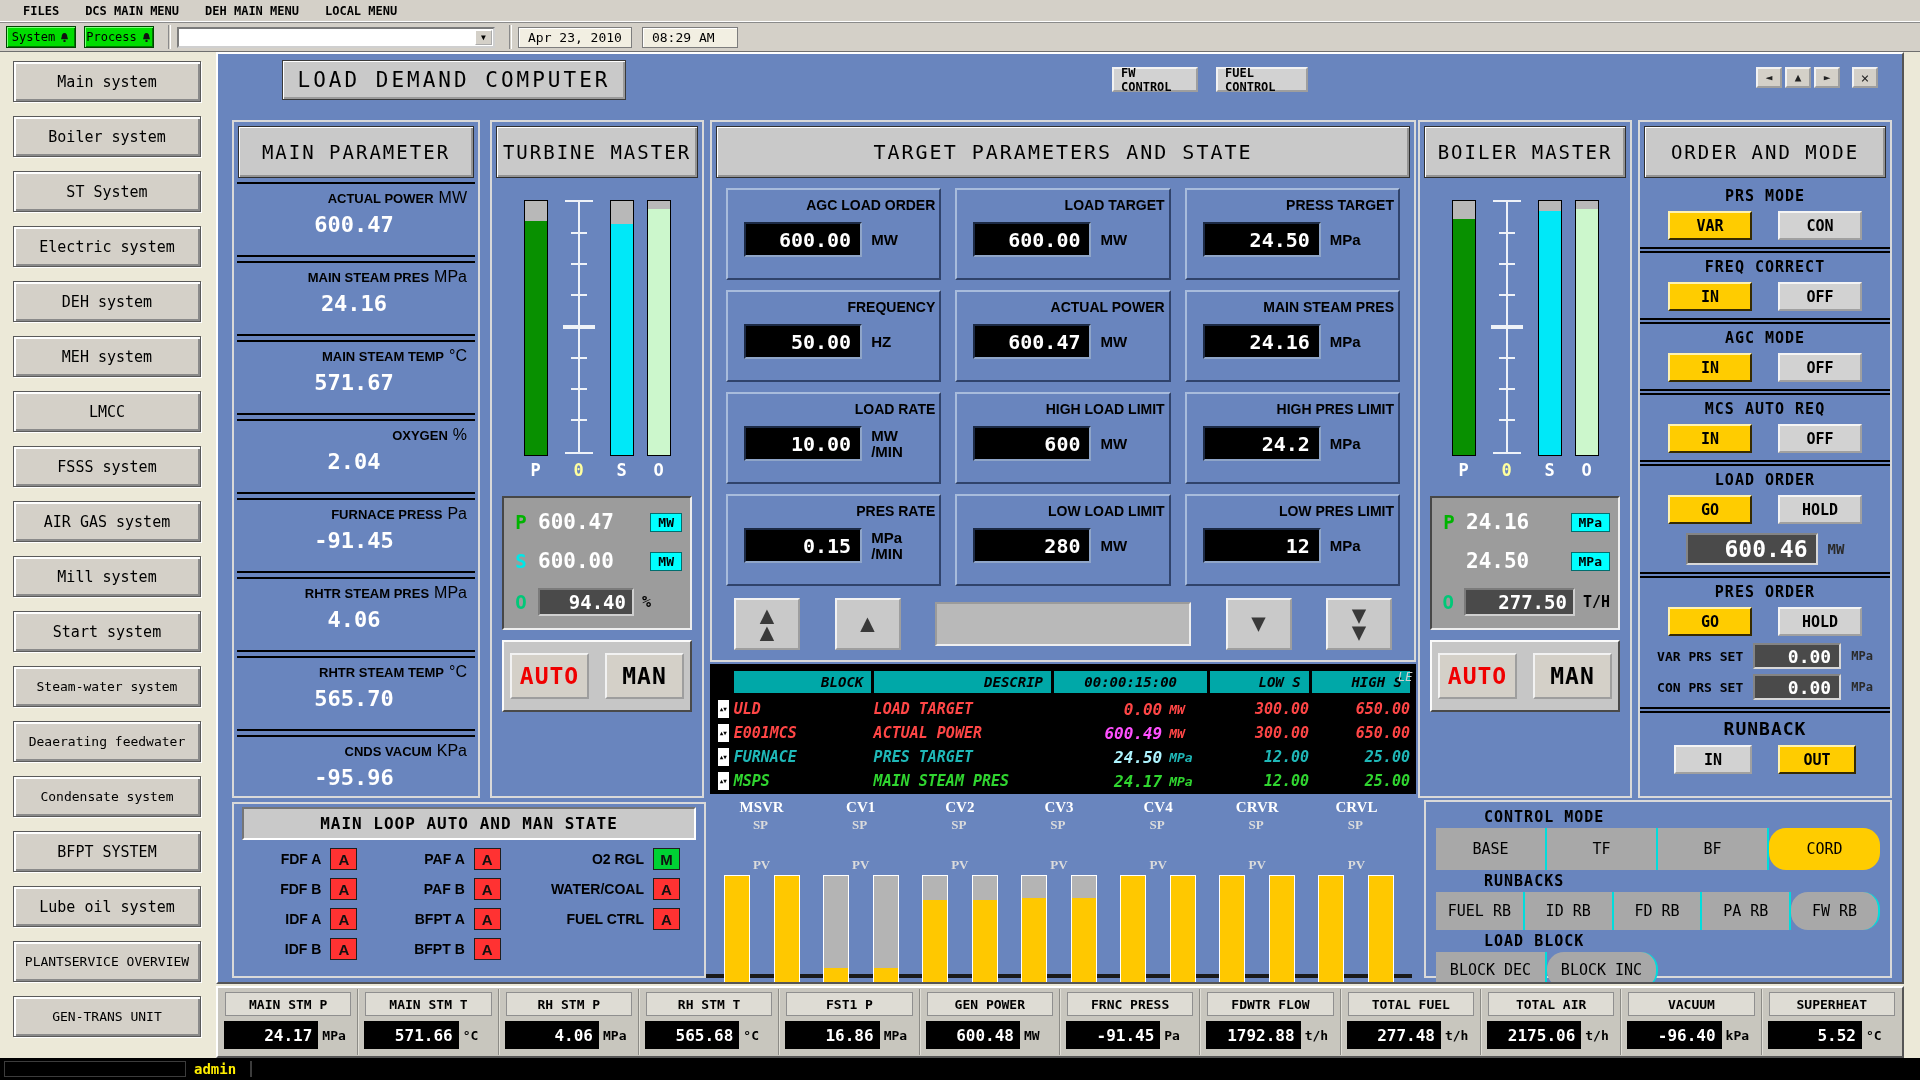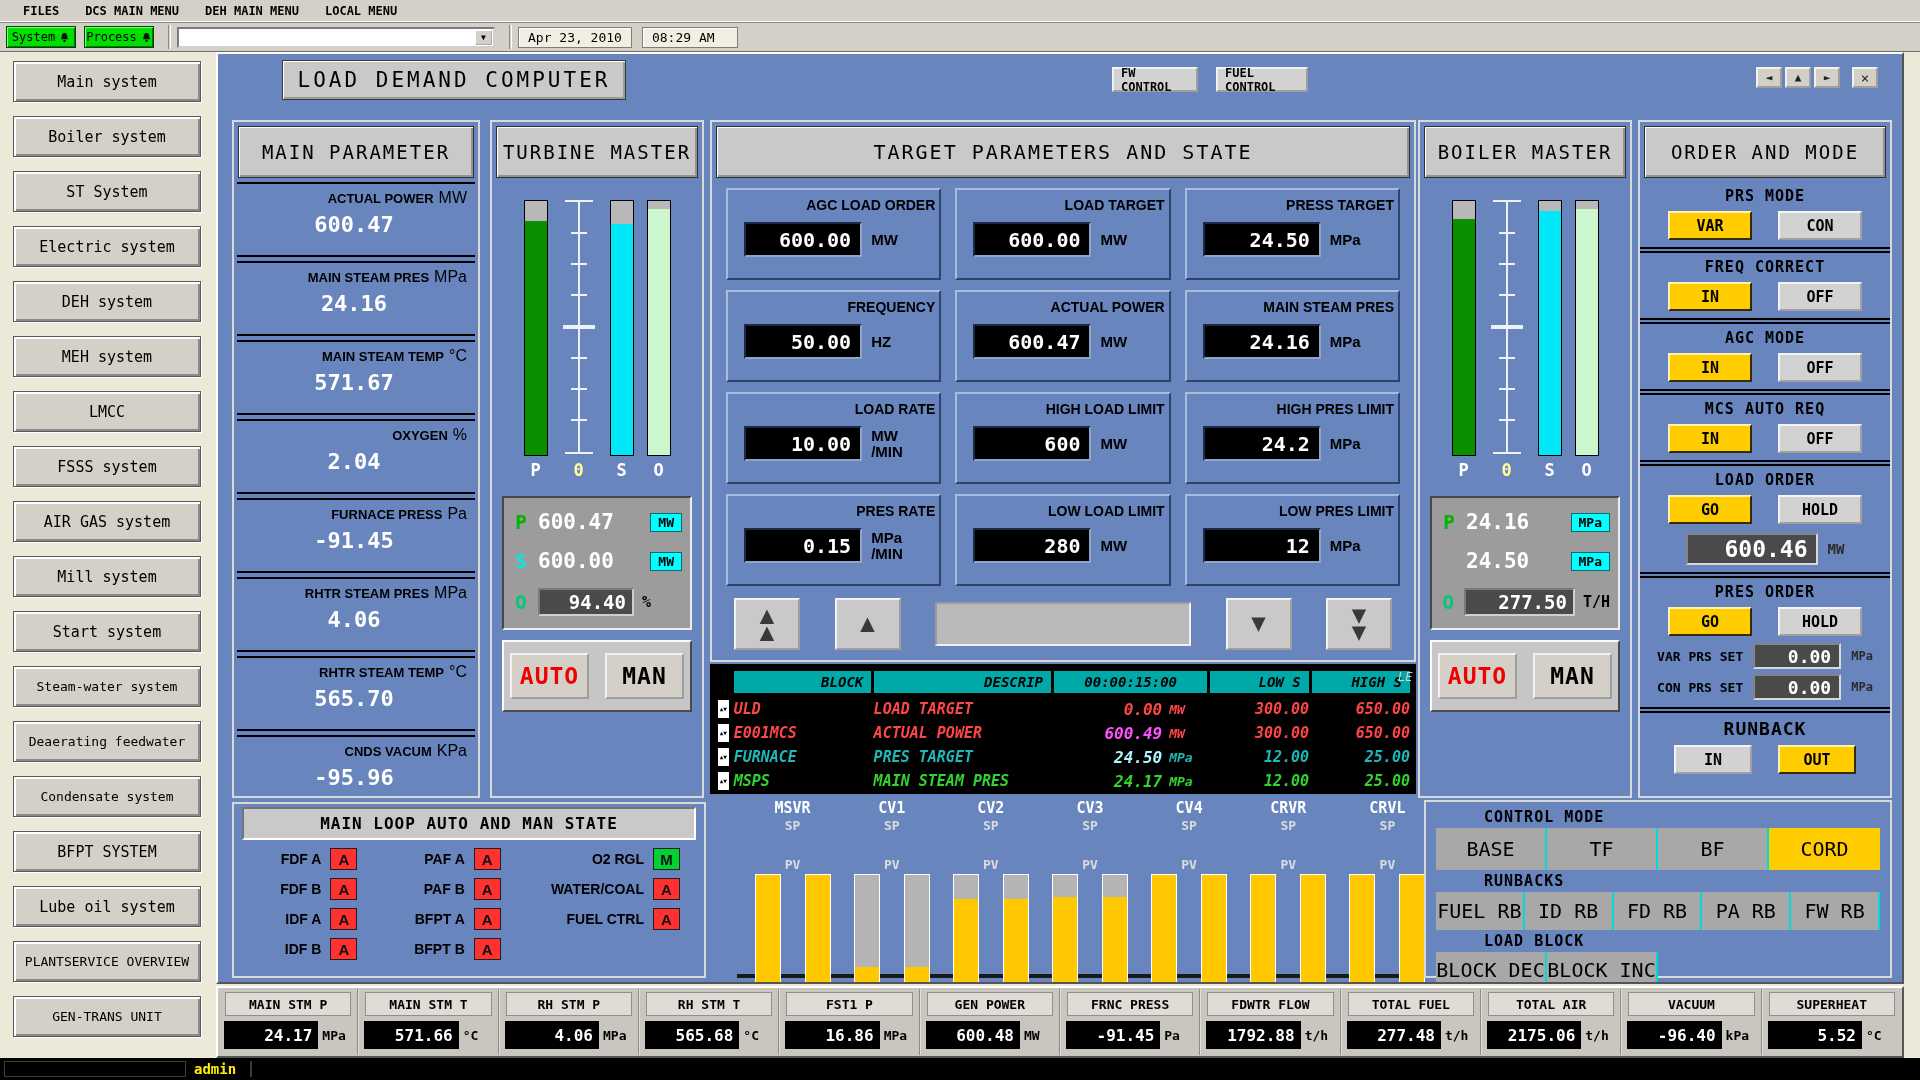"MSVR" div.valves { font-family: none -> Liberation Serif, serif; left: 519px -> 488px }
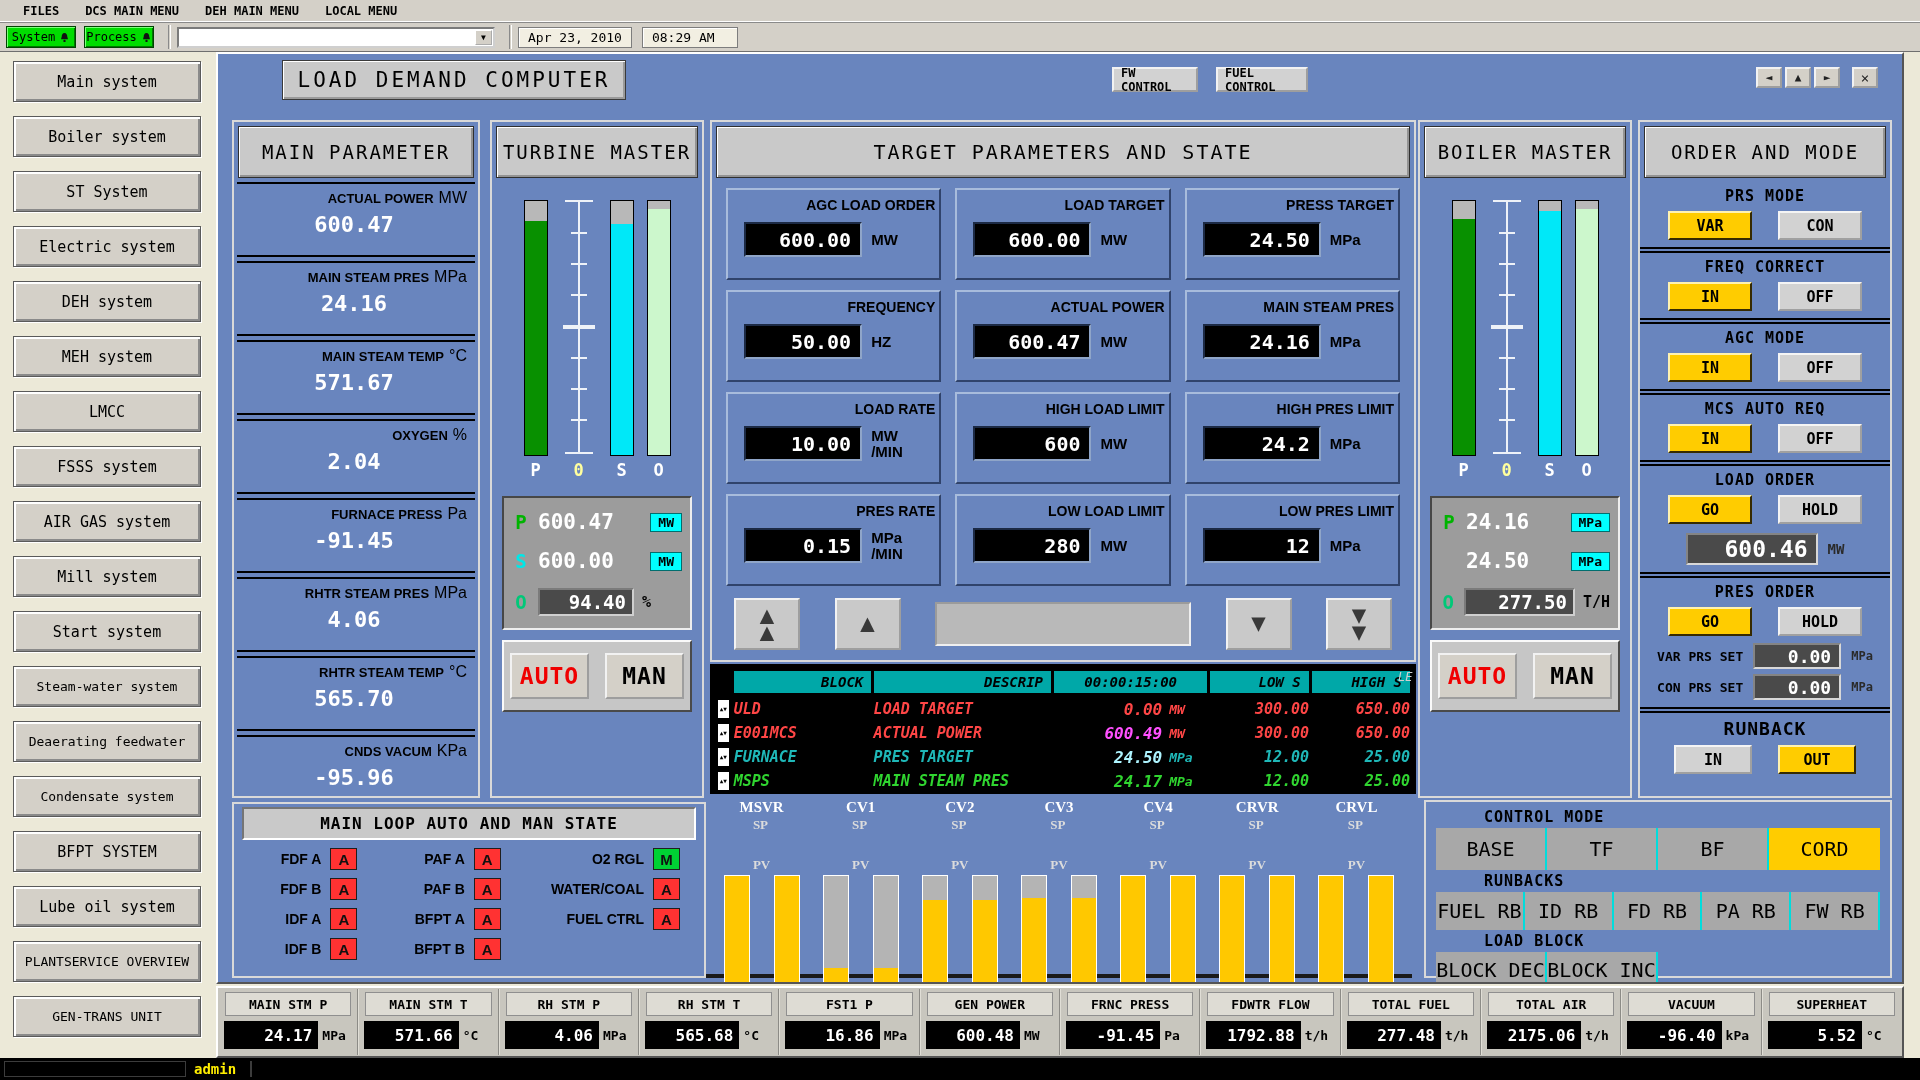"BASE" .cm-btn { font-size: 20px -> 15px }
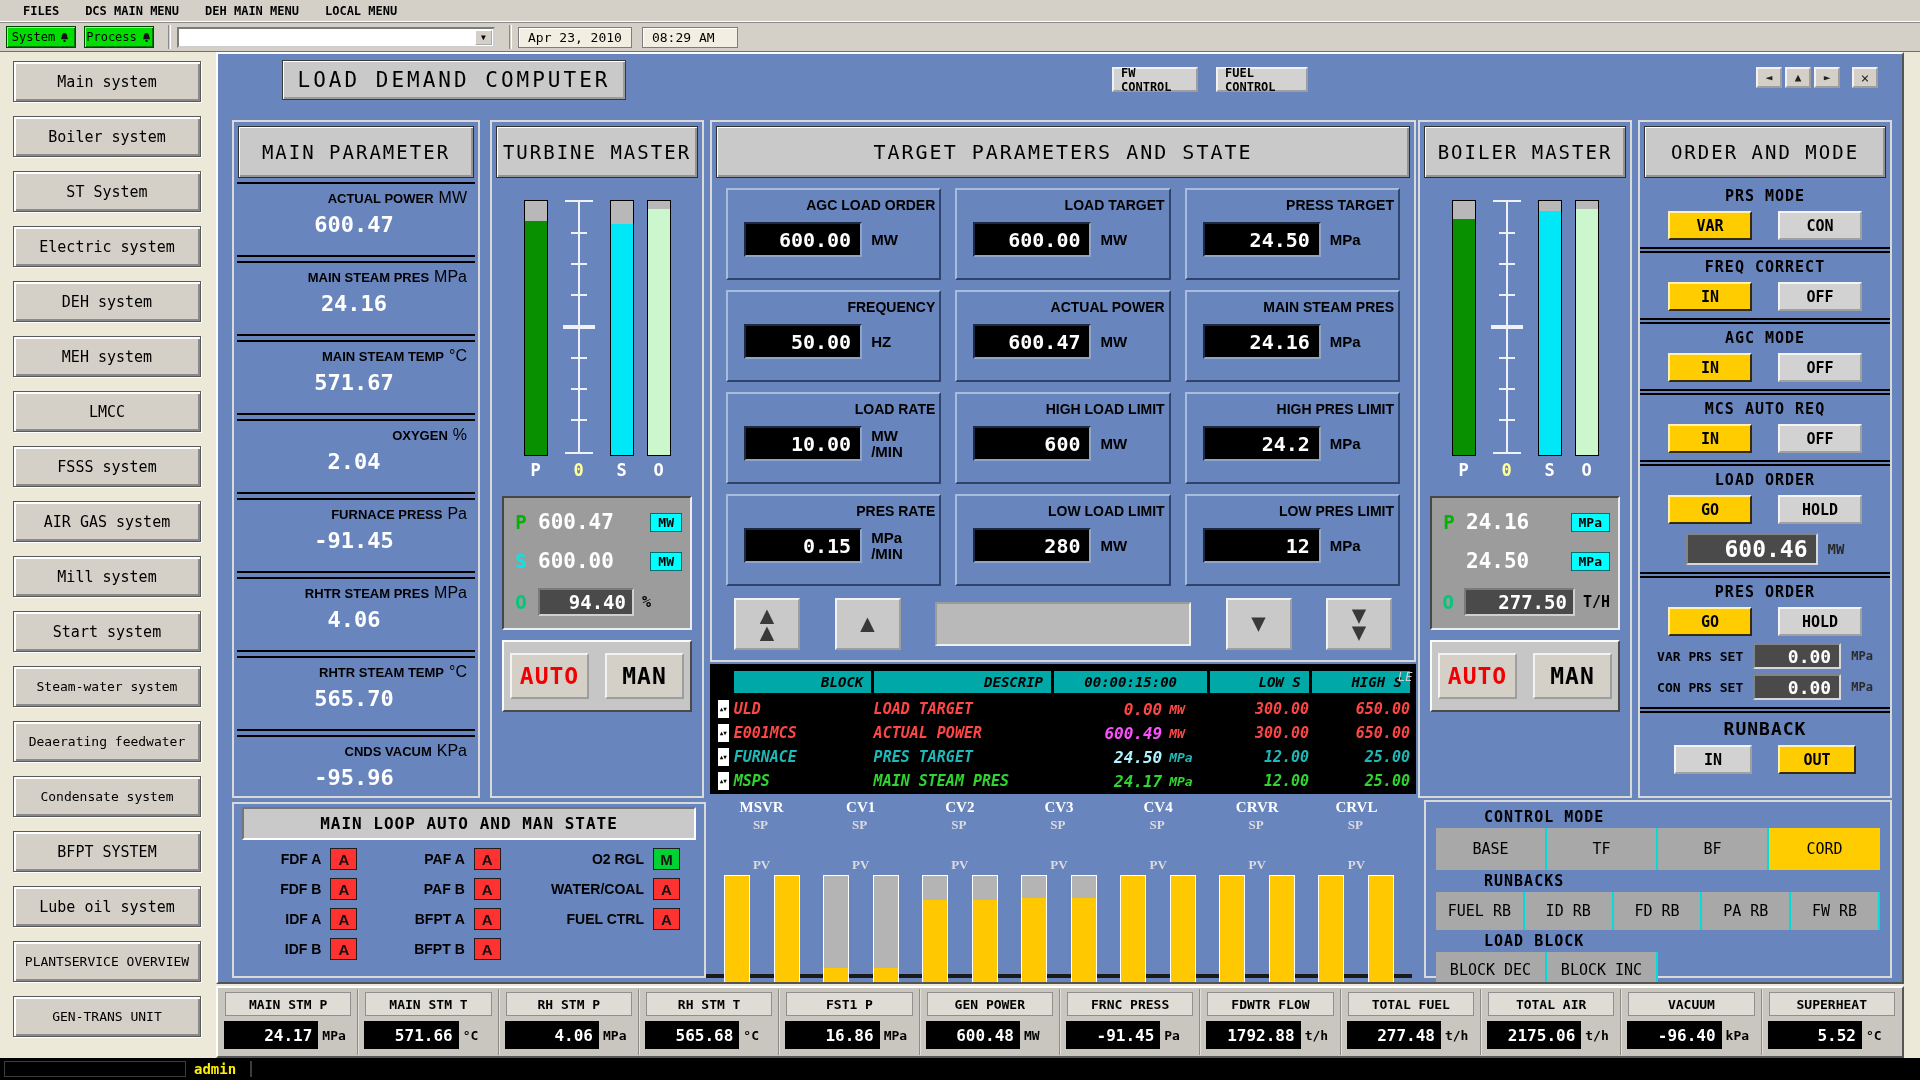"CORD" .cm-btn:last-child { border-radius: none -> 17px }
